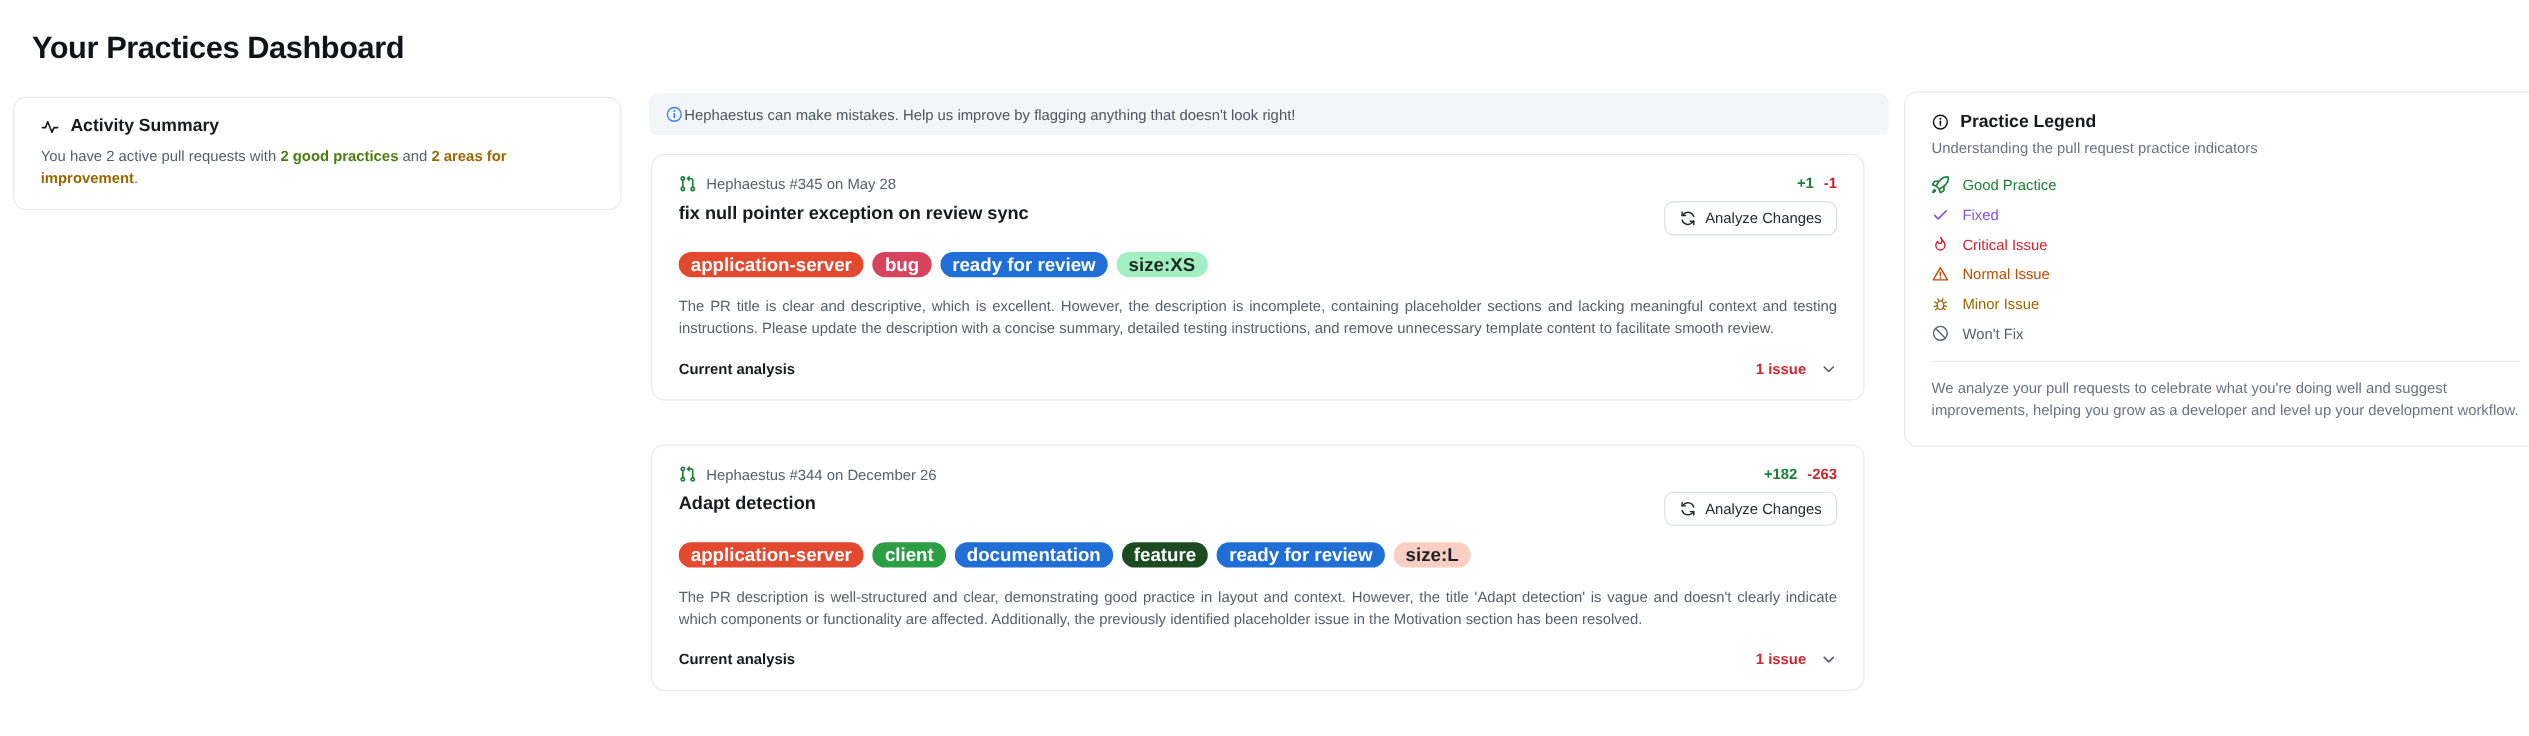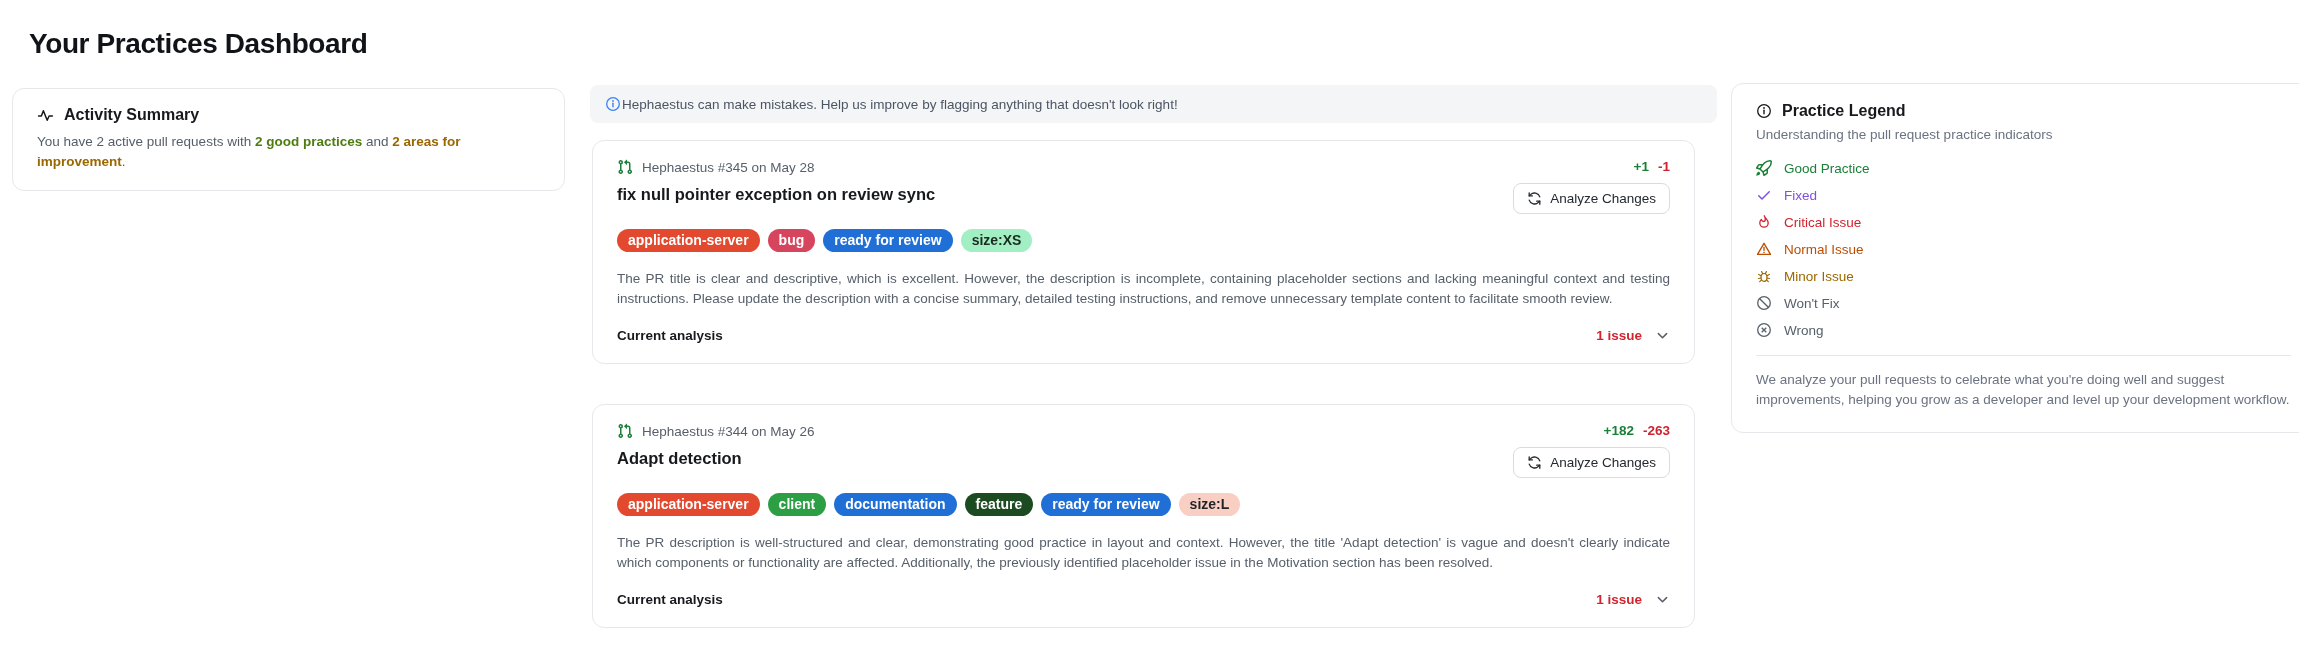"application-server" .badge { font-size: 14px -> 17px }
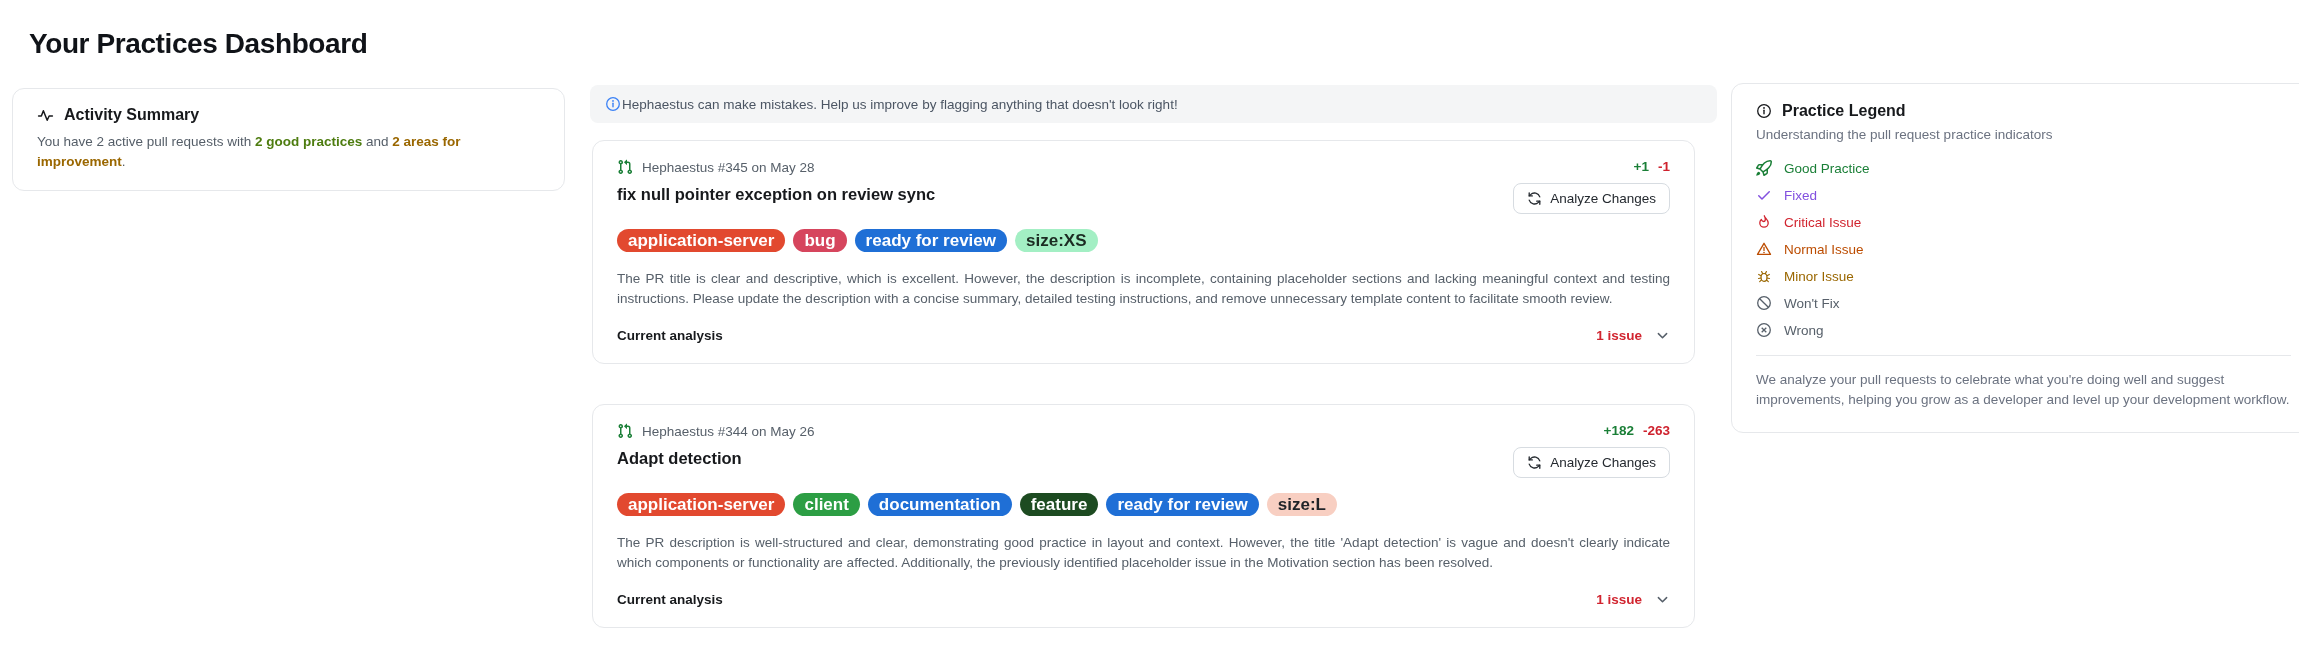"Wrong" div.legend-item { html: <div> <span> <svg> <circle></circle> <path></path> </svg> </span> <span>Wrong</span> </div> -> none }
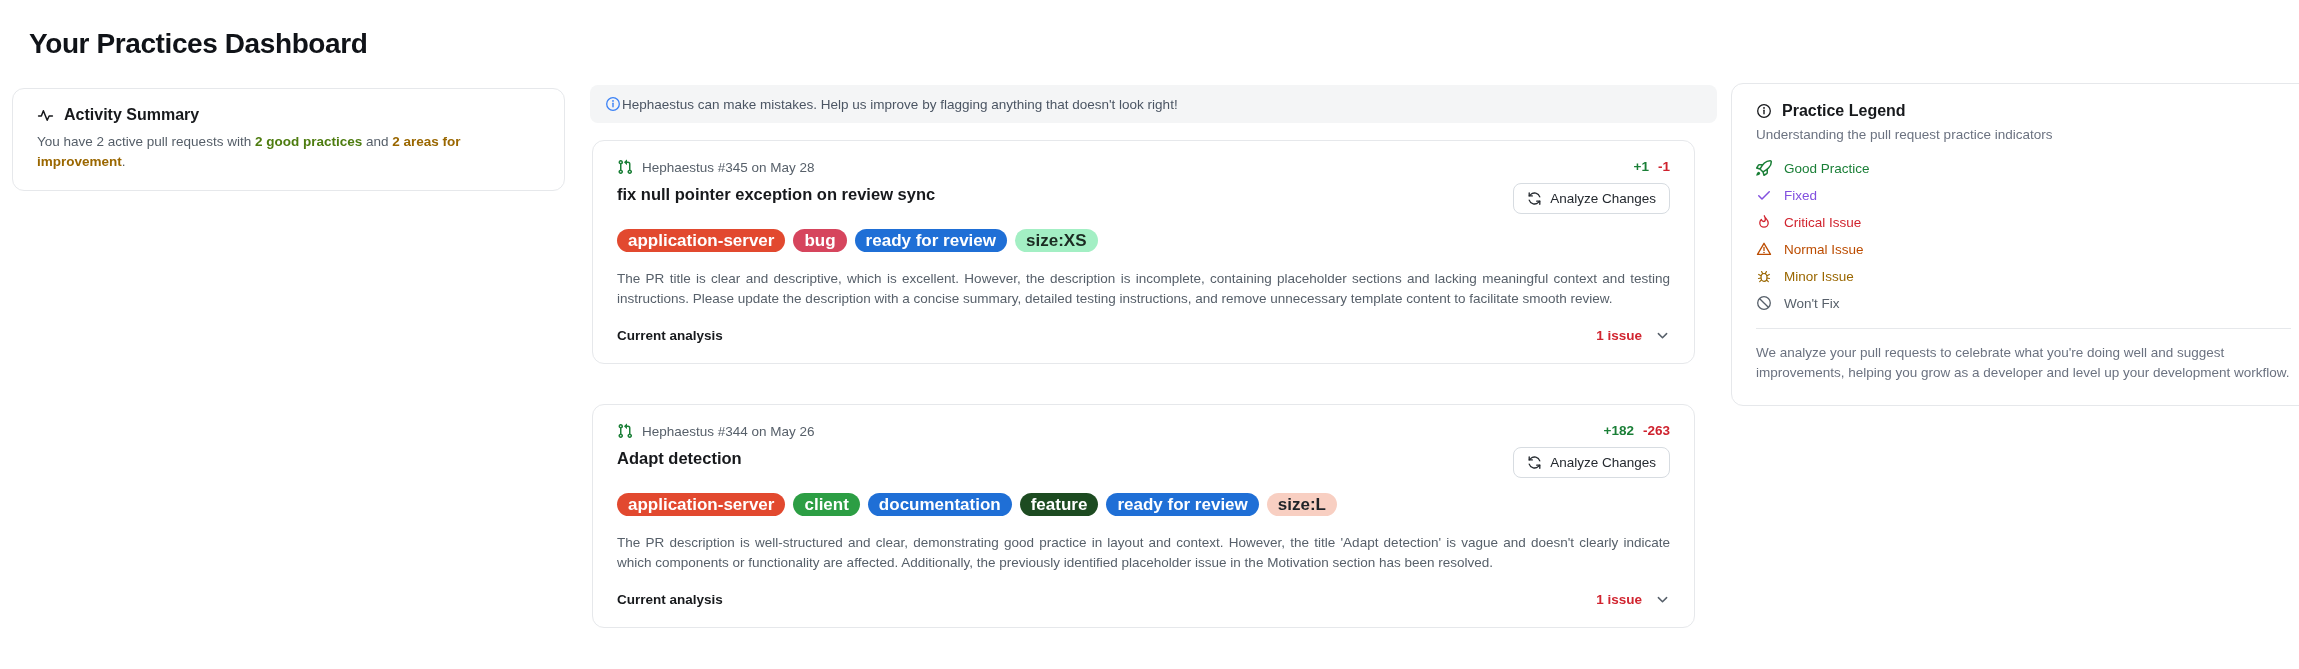"Hephaestus #344 on May 26" span { text: May -> December }
